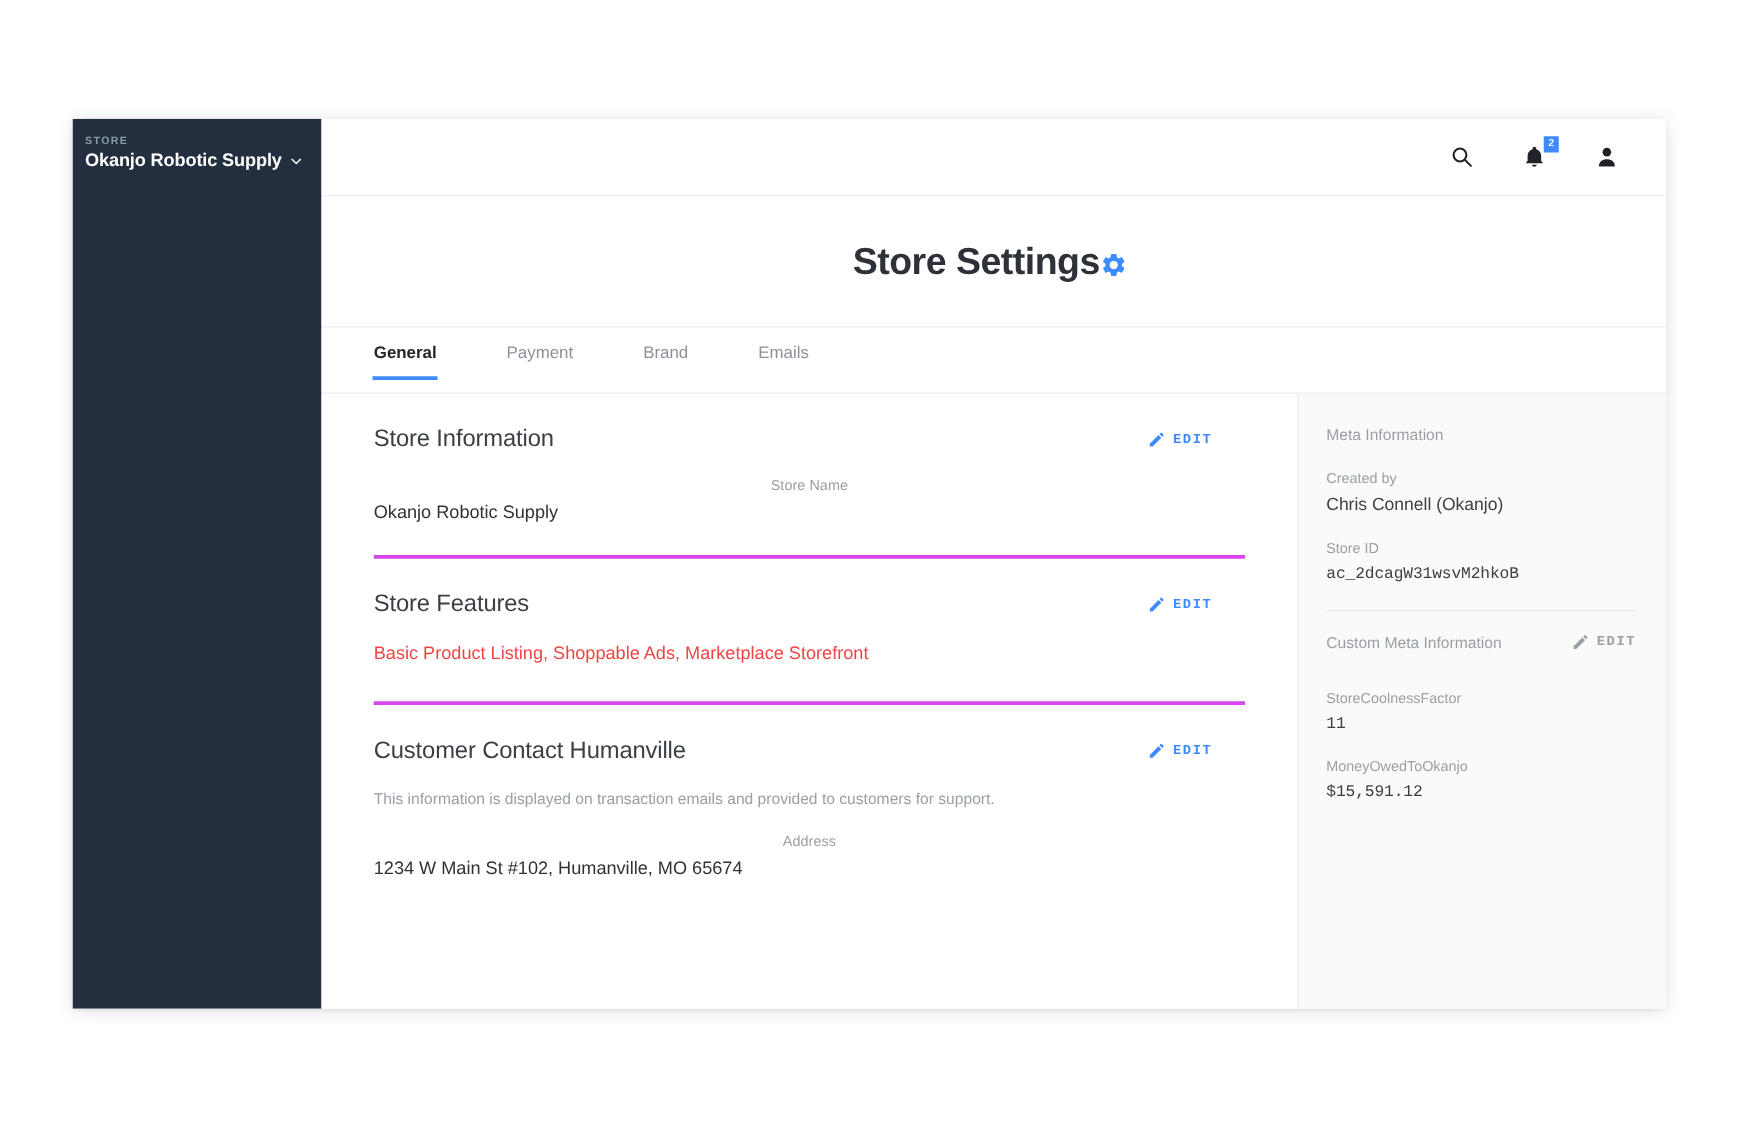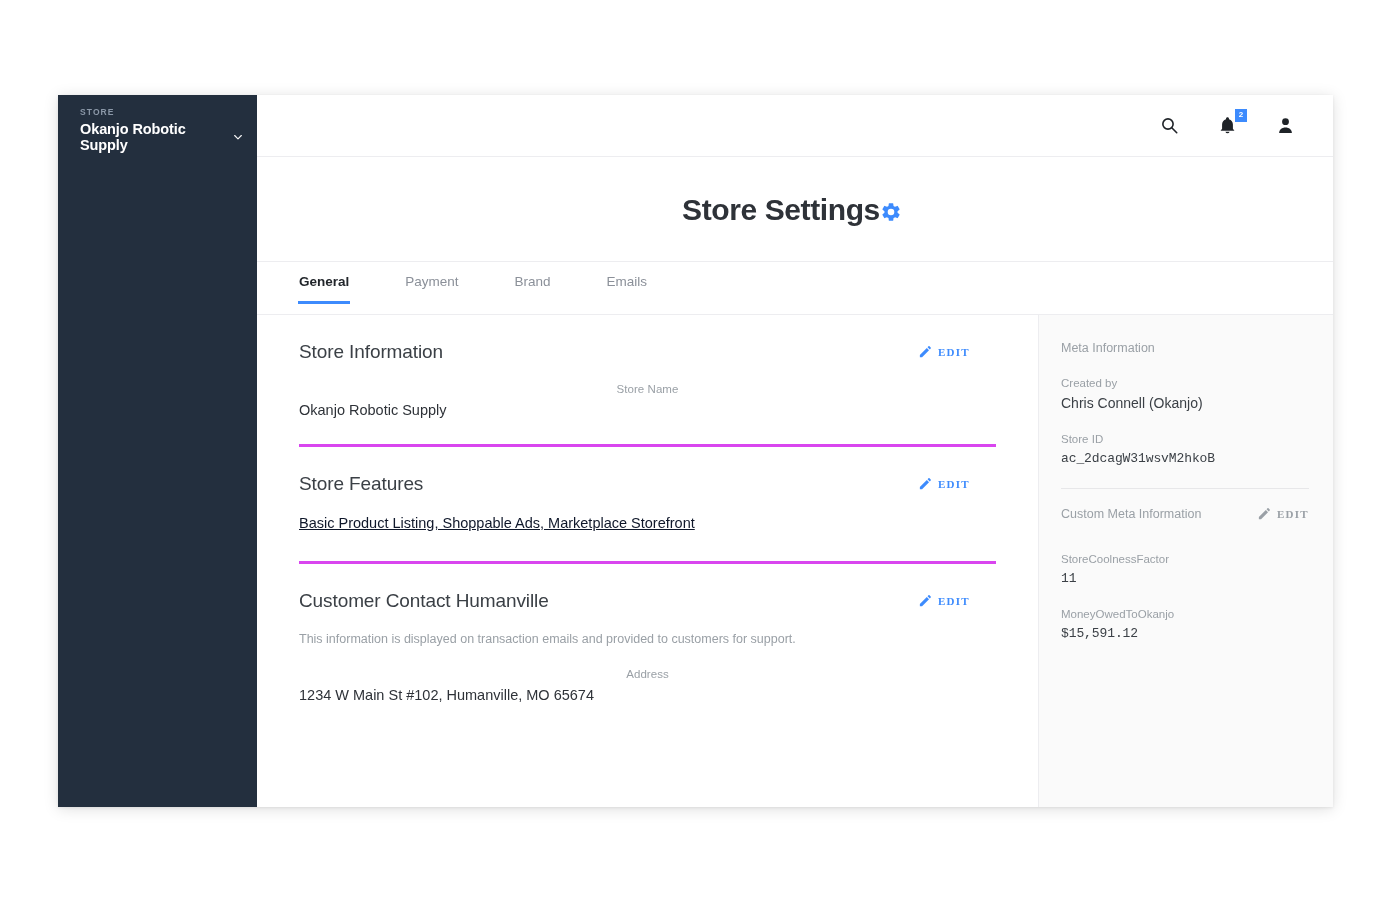"STORE" .store-switcher { padding: 12px 14px 16px 22px -> 12px 14px 16px 10px }
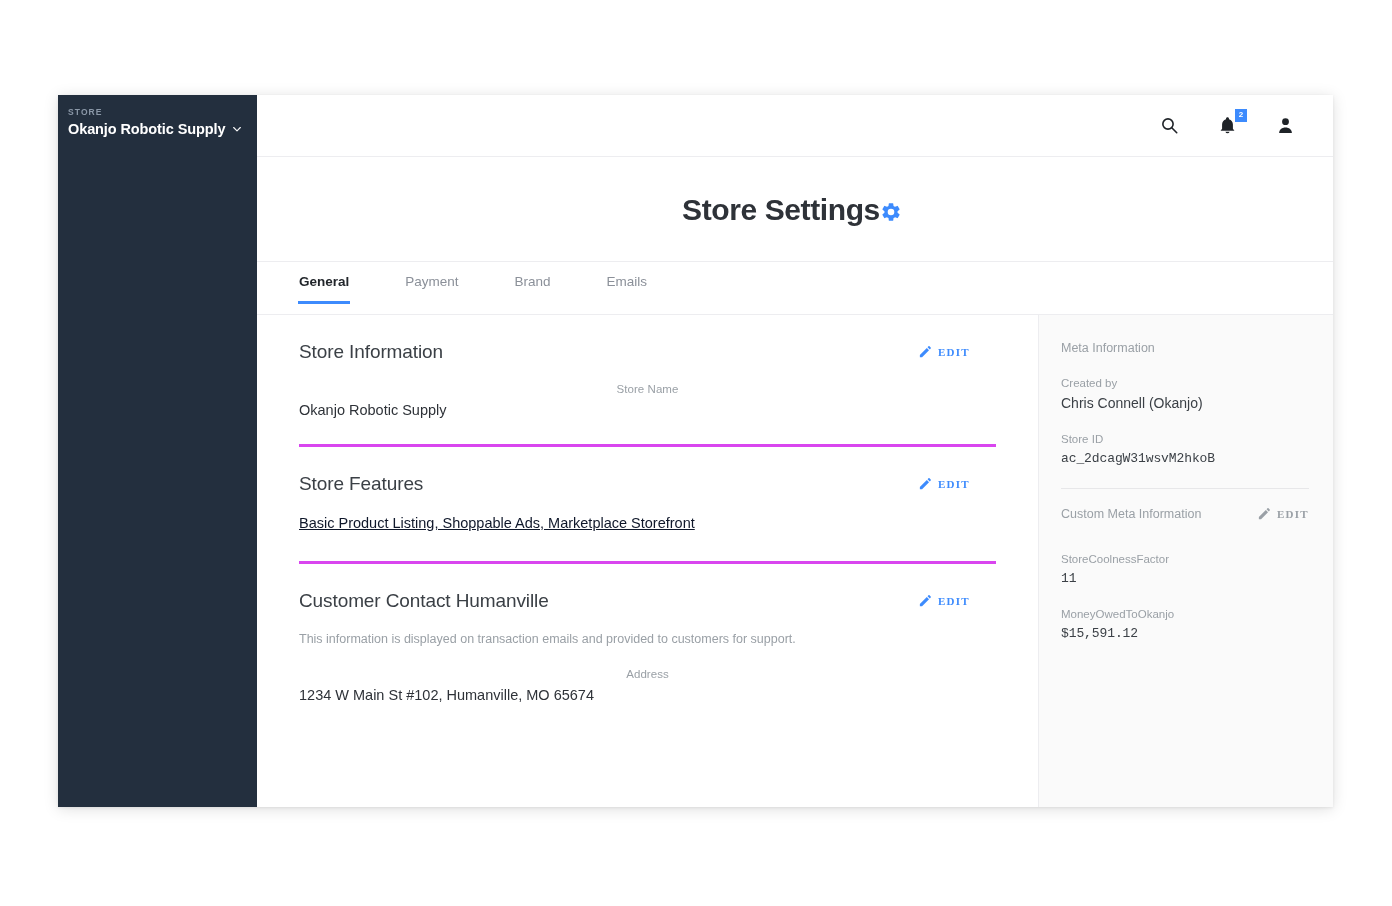"EDIT" .edit-btn { font-family: Liberation Serif, serif -> Liberation Mono, monospace }
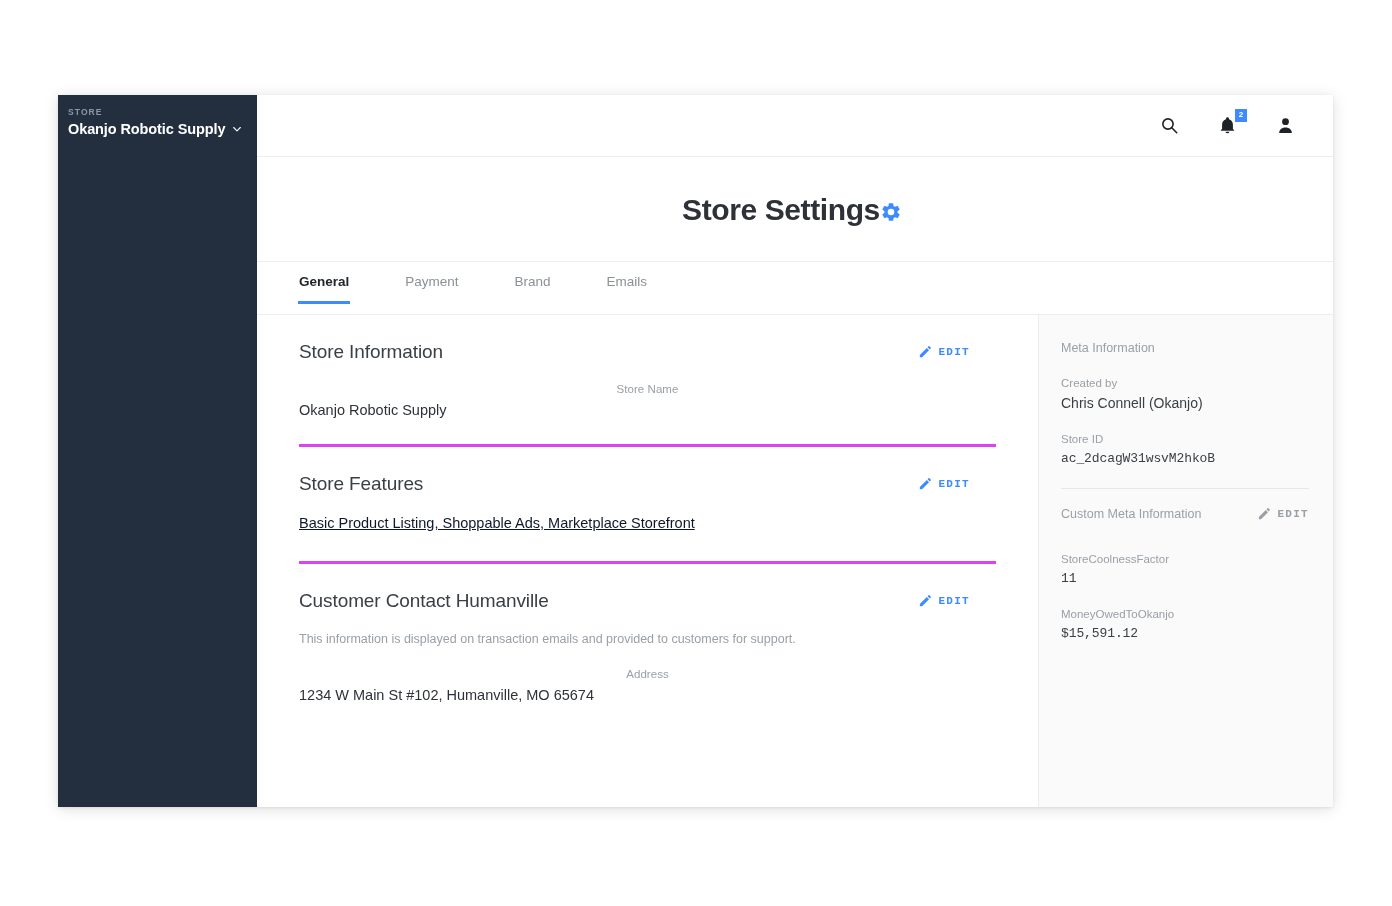"Basic Product Listing, Shoppable Ads," .plain-value { color: #0f172a -> #ef4444; text-decoration: underline -> none }
